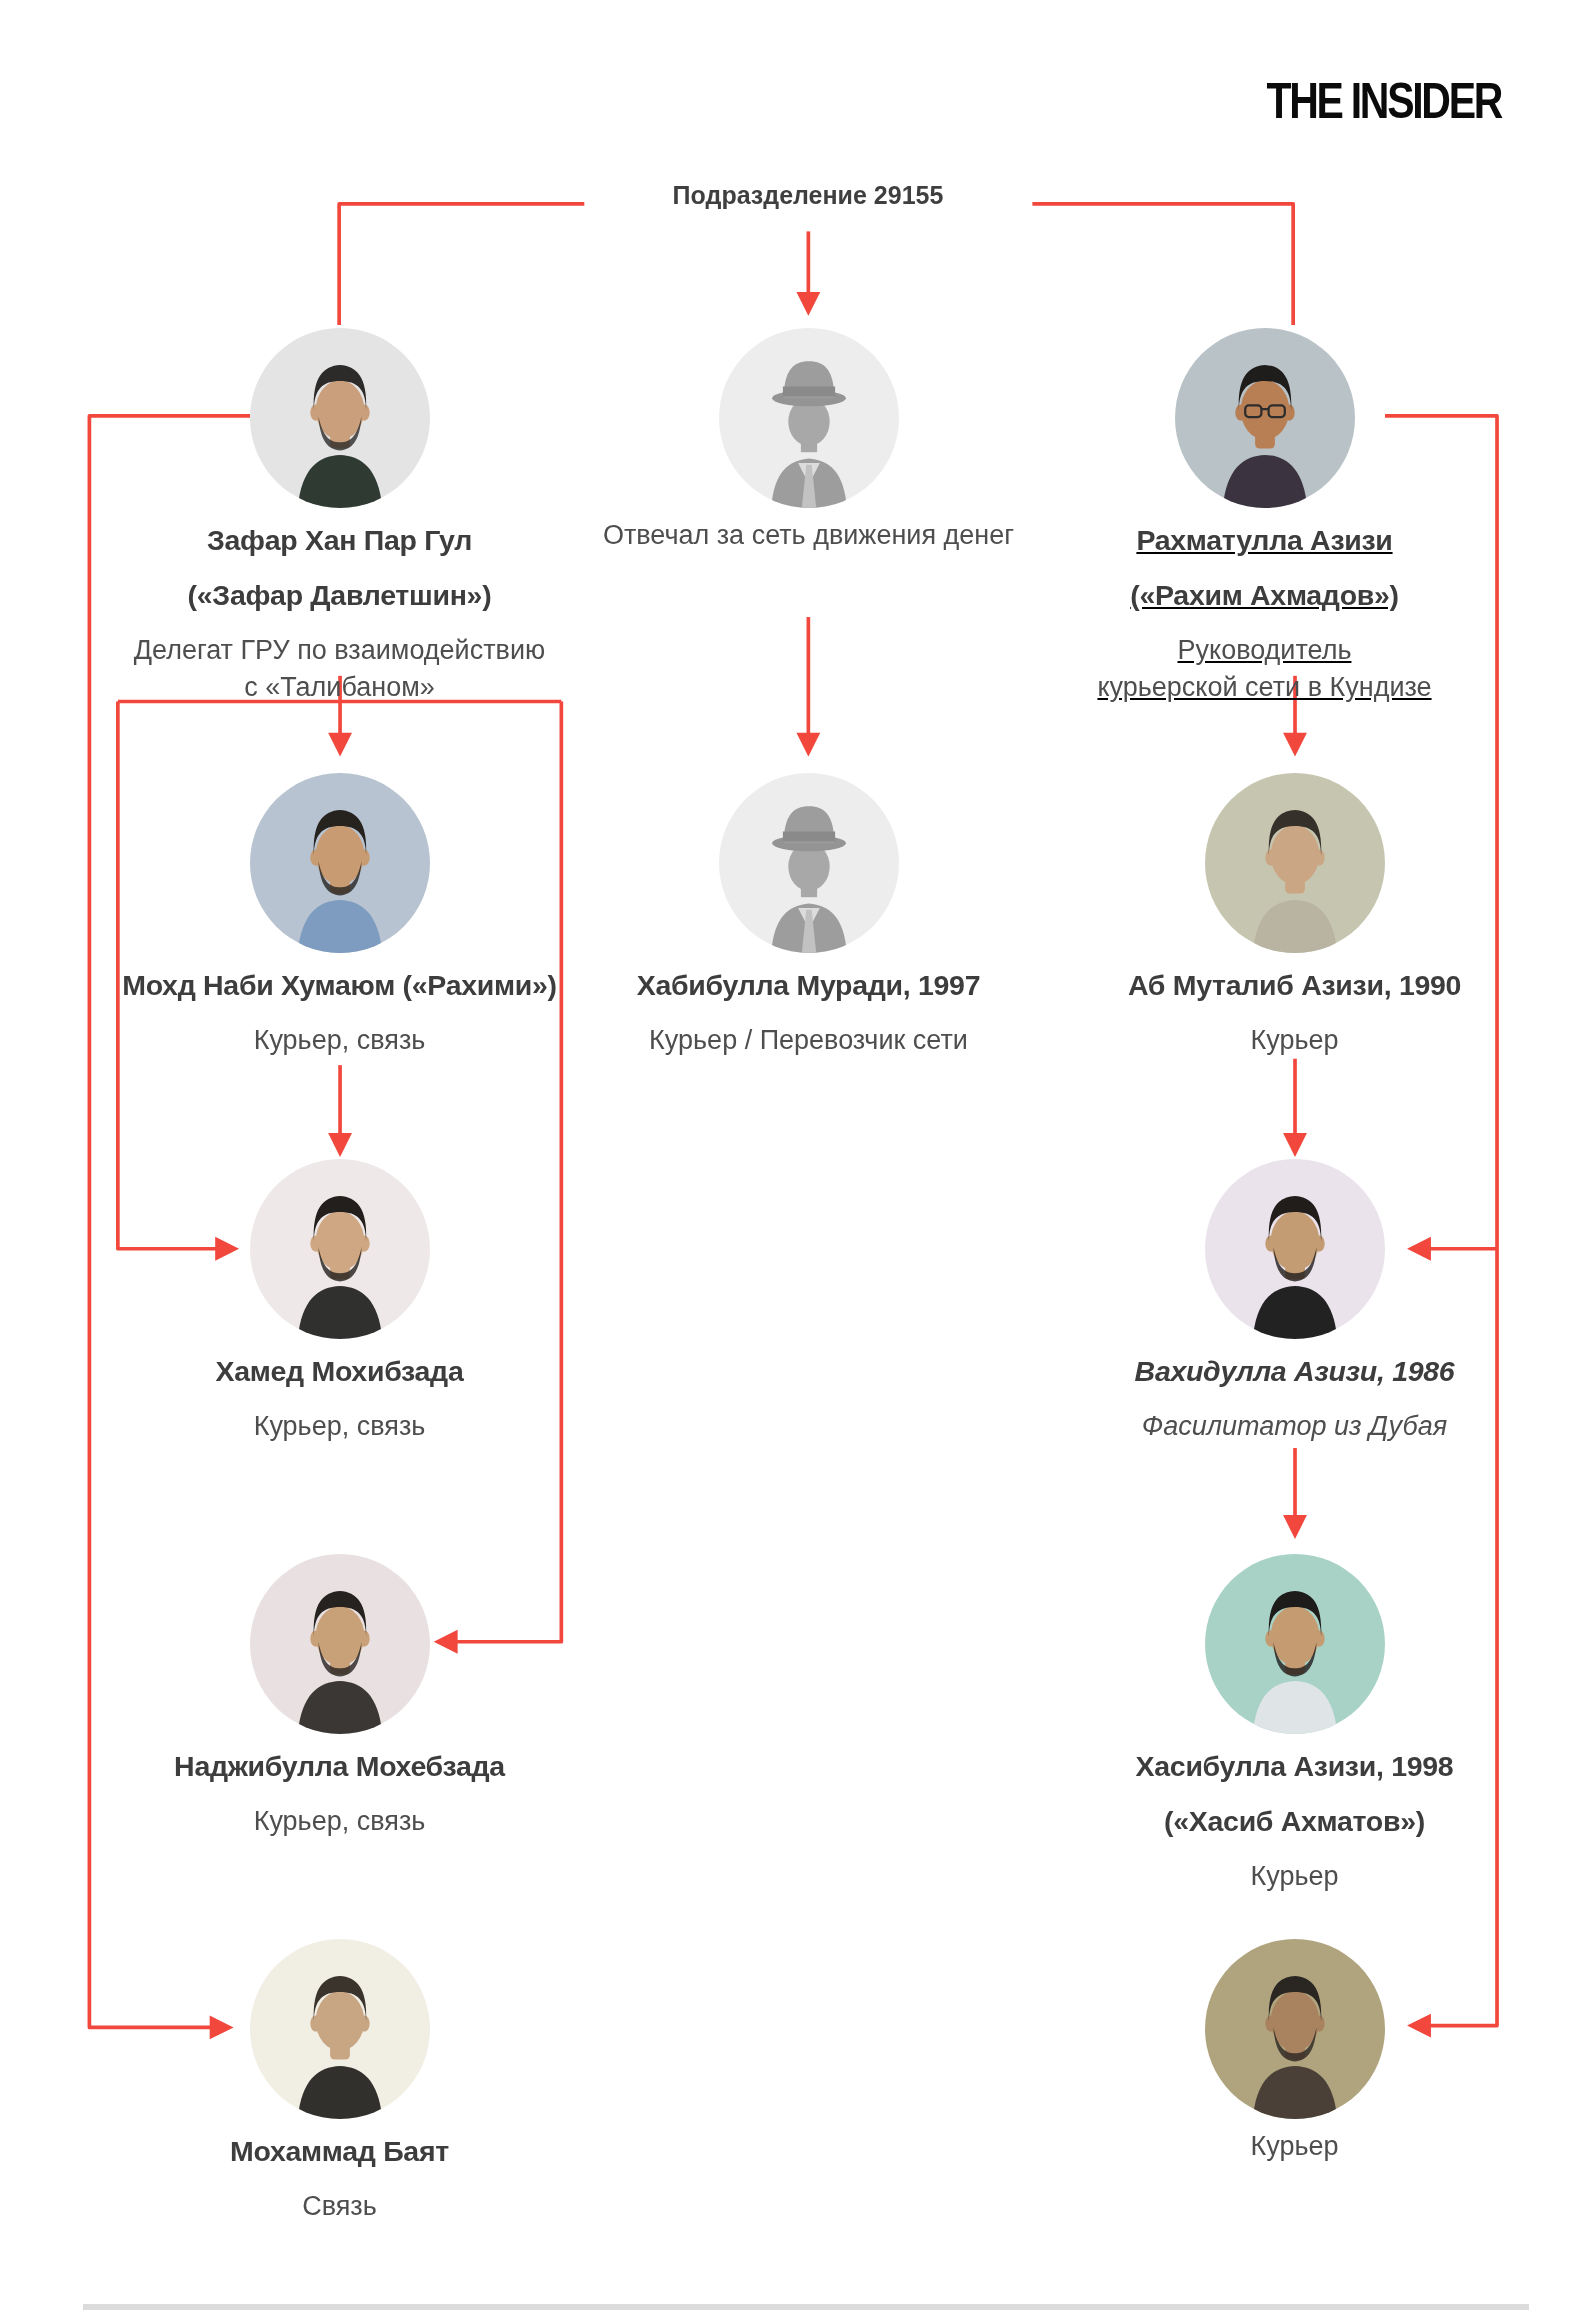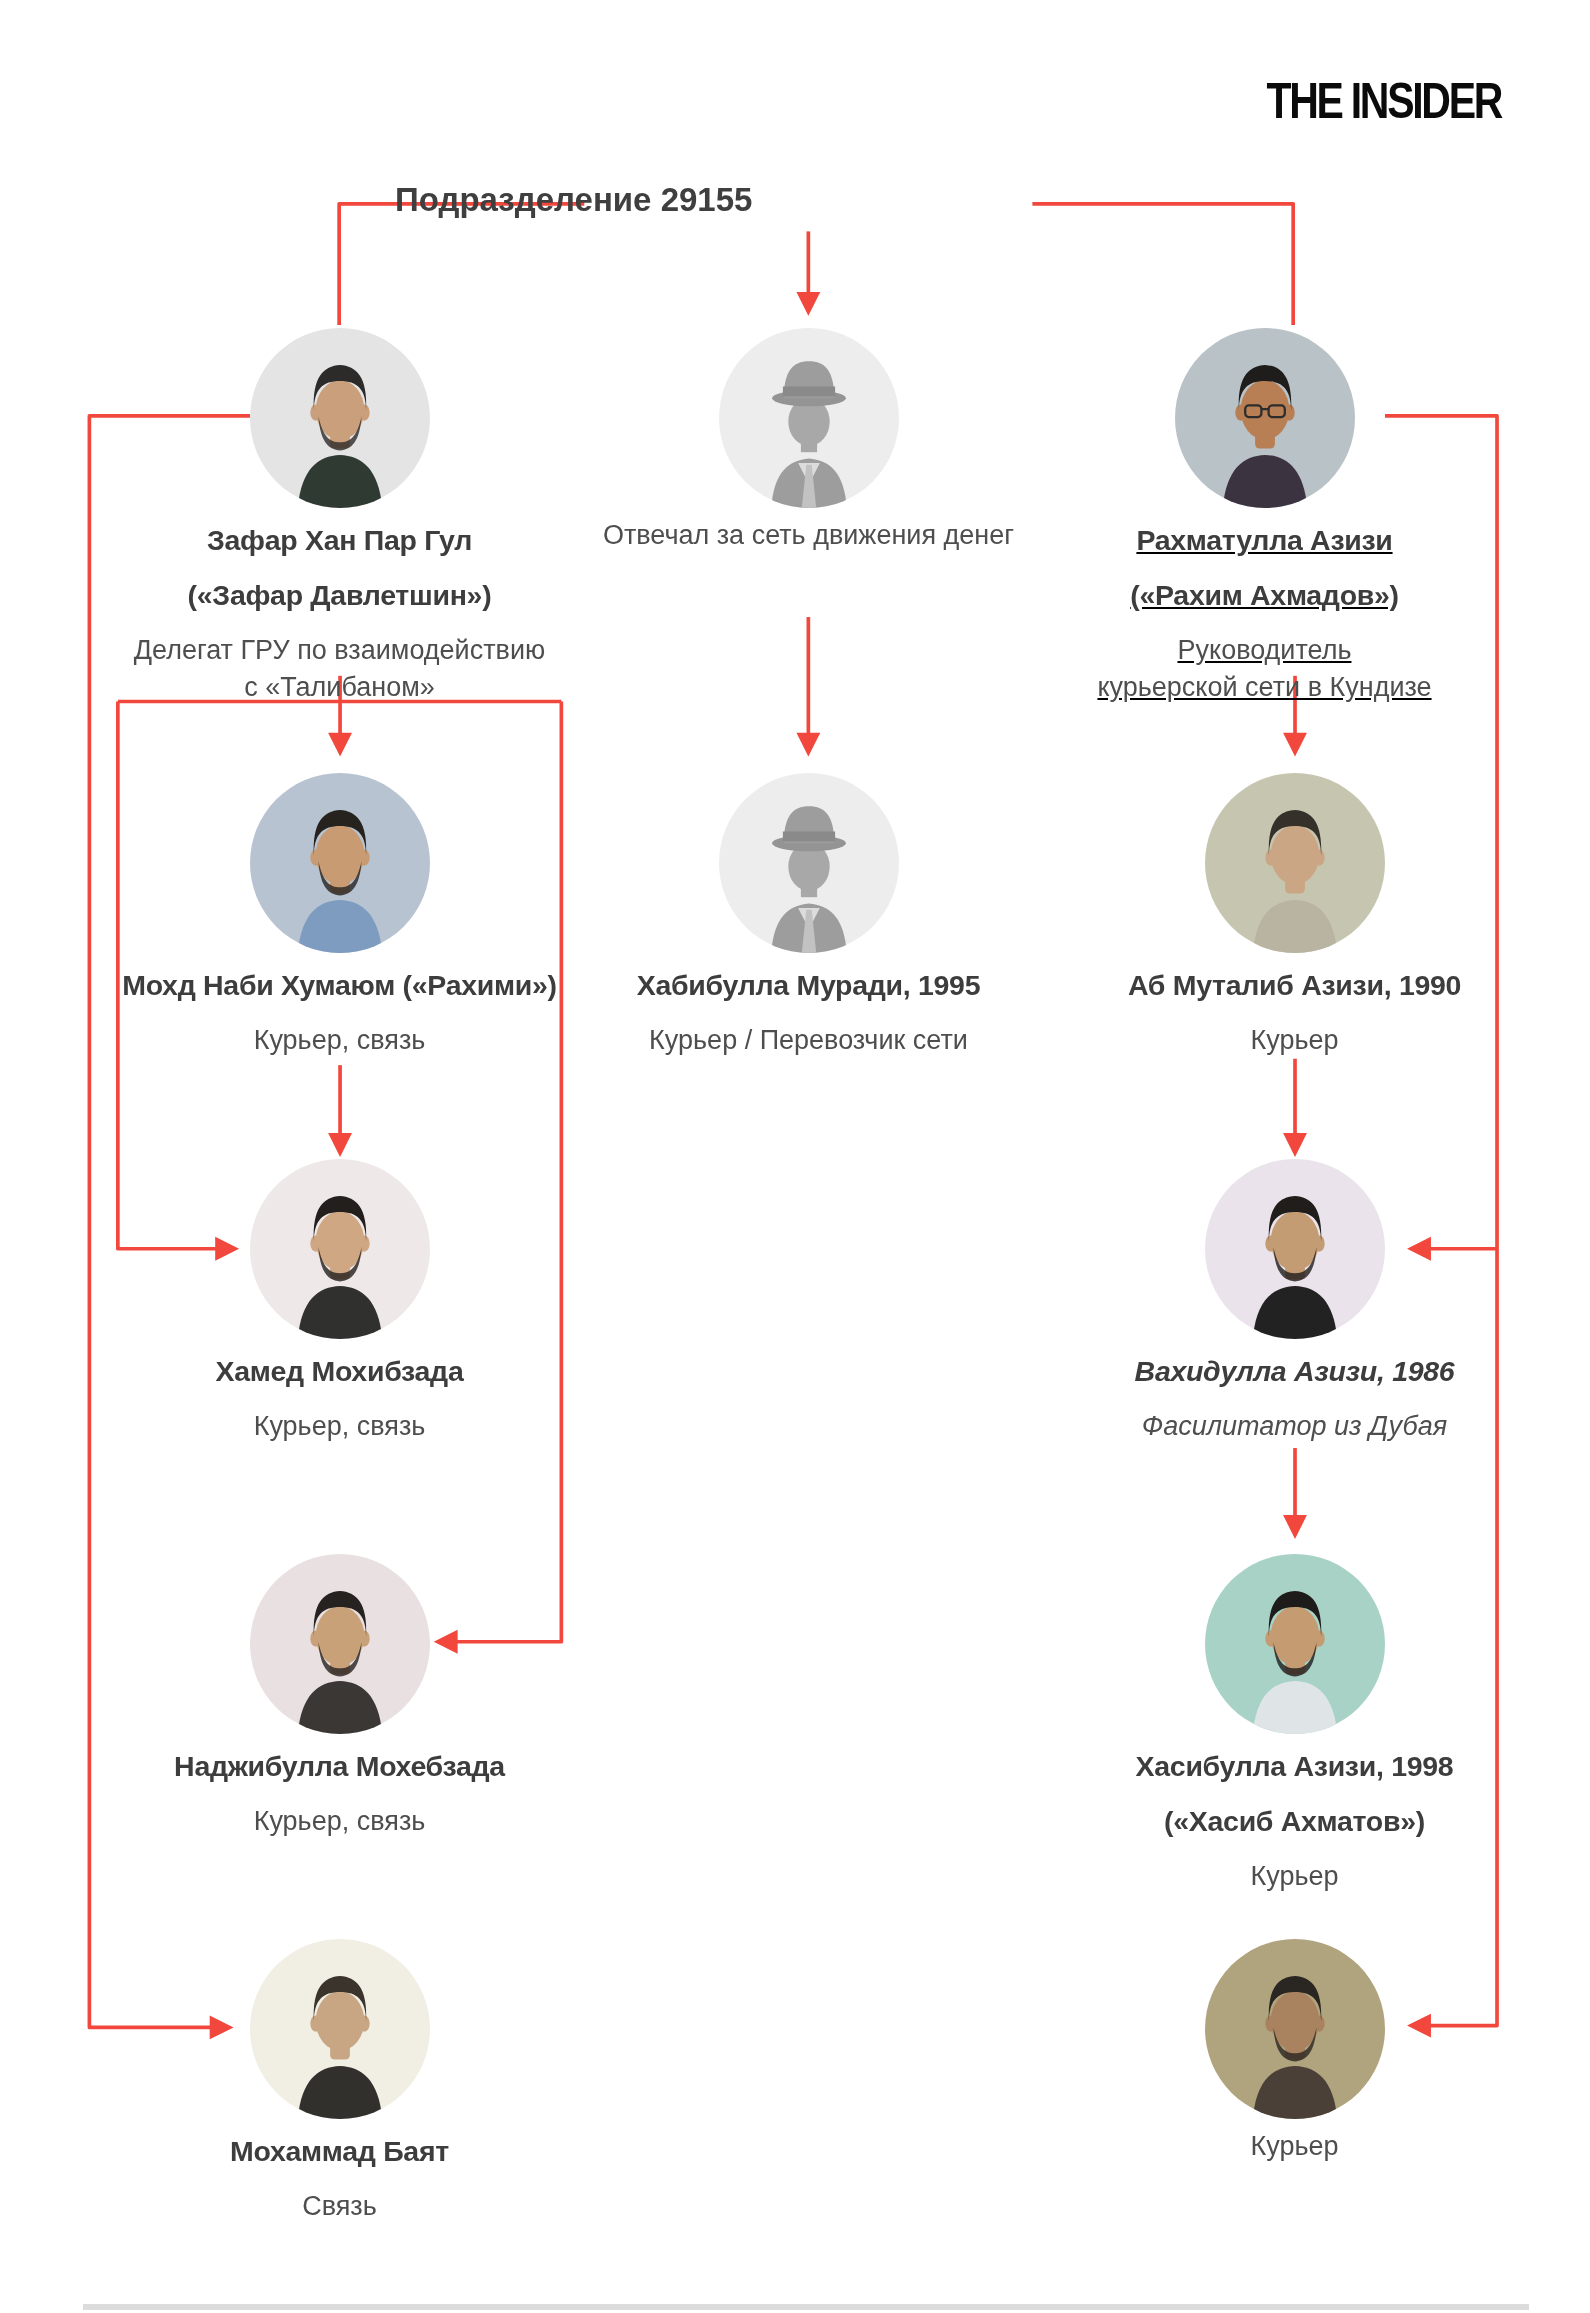"Подразделение 29155" .title { font-size: 33px -> 25px; text-align: left -> center }
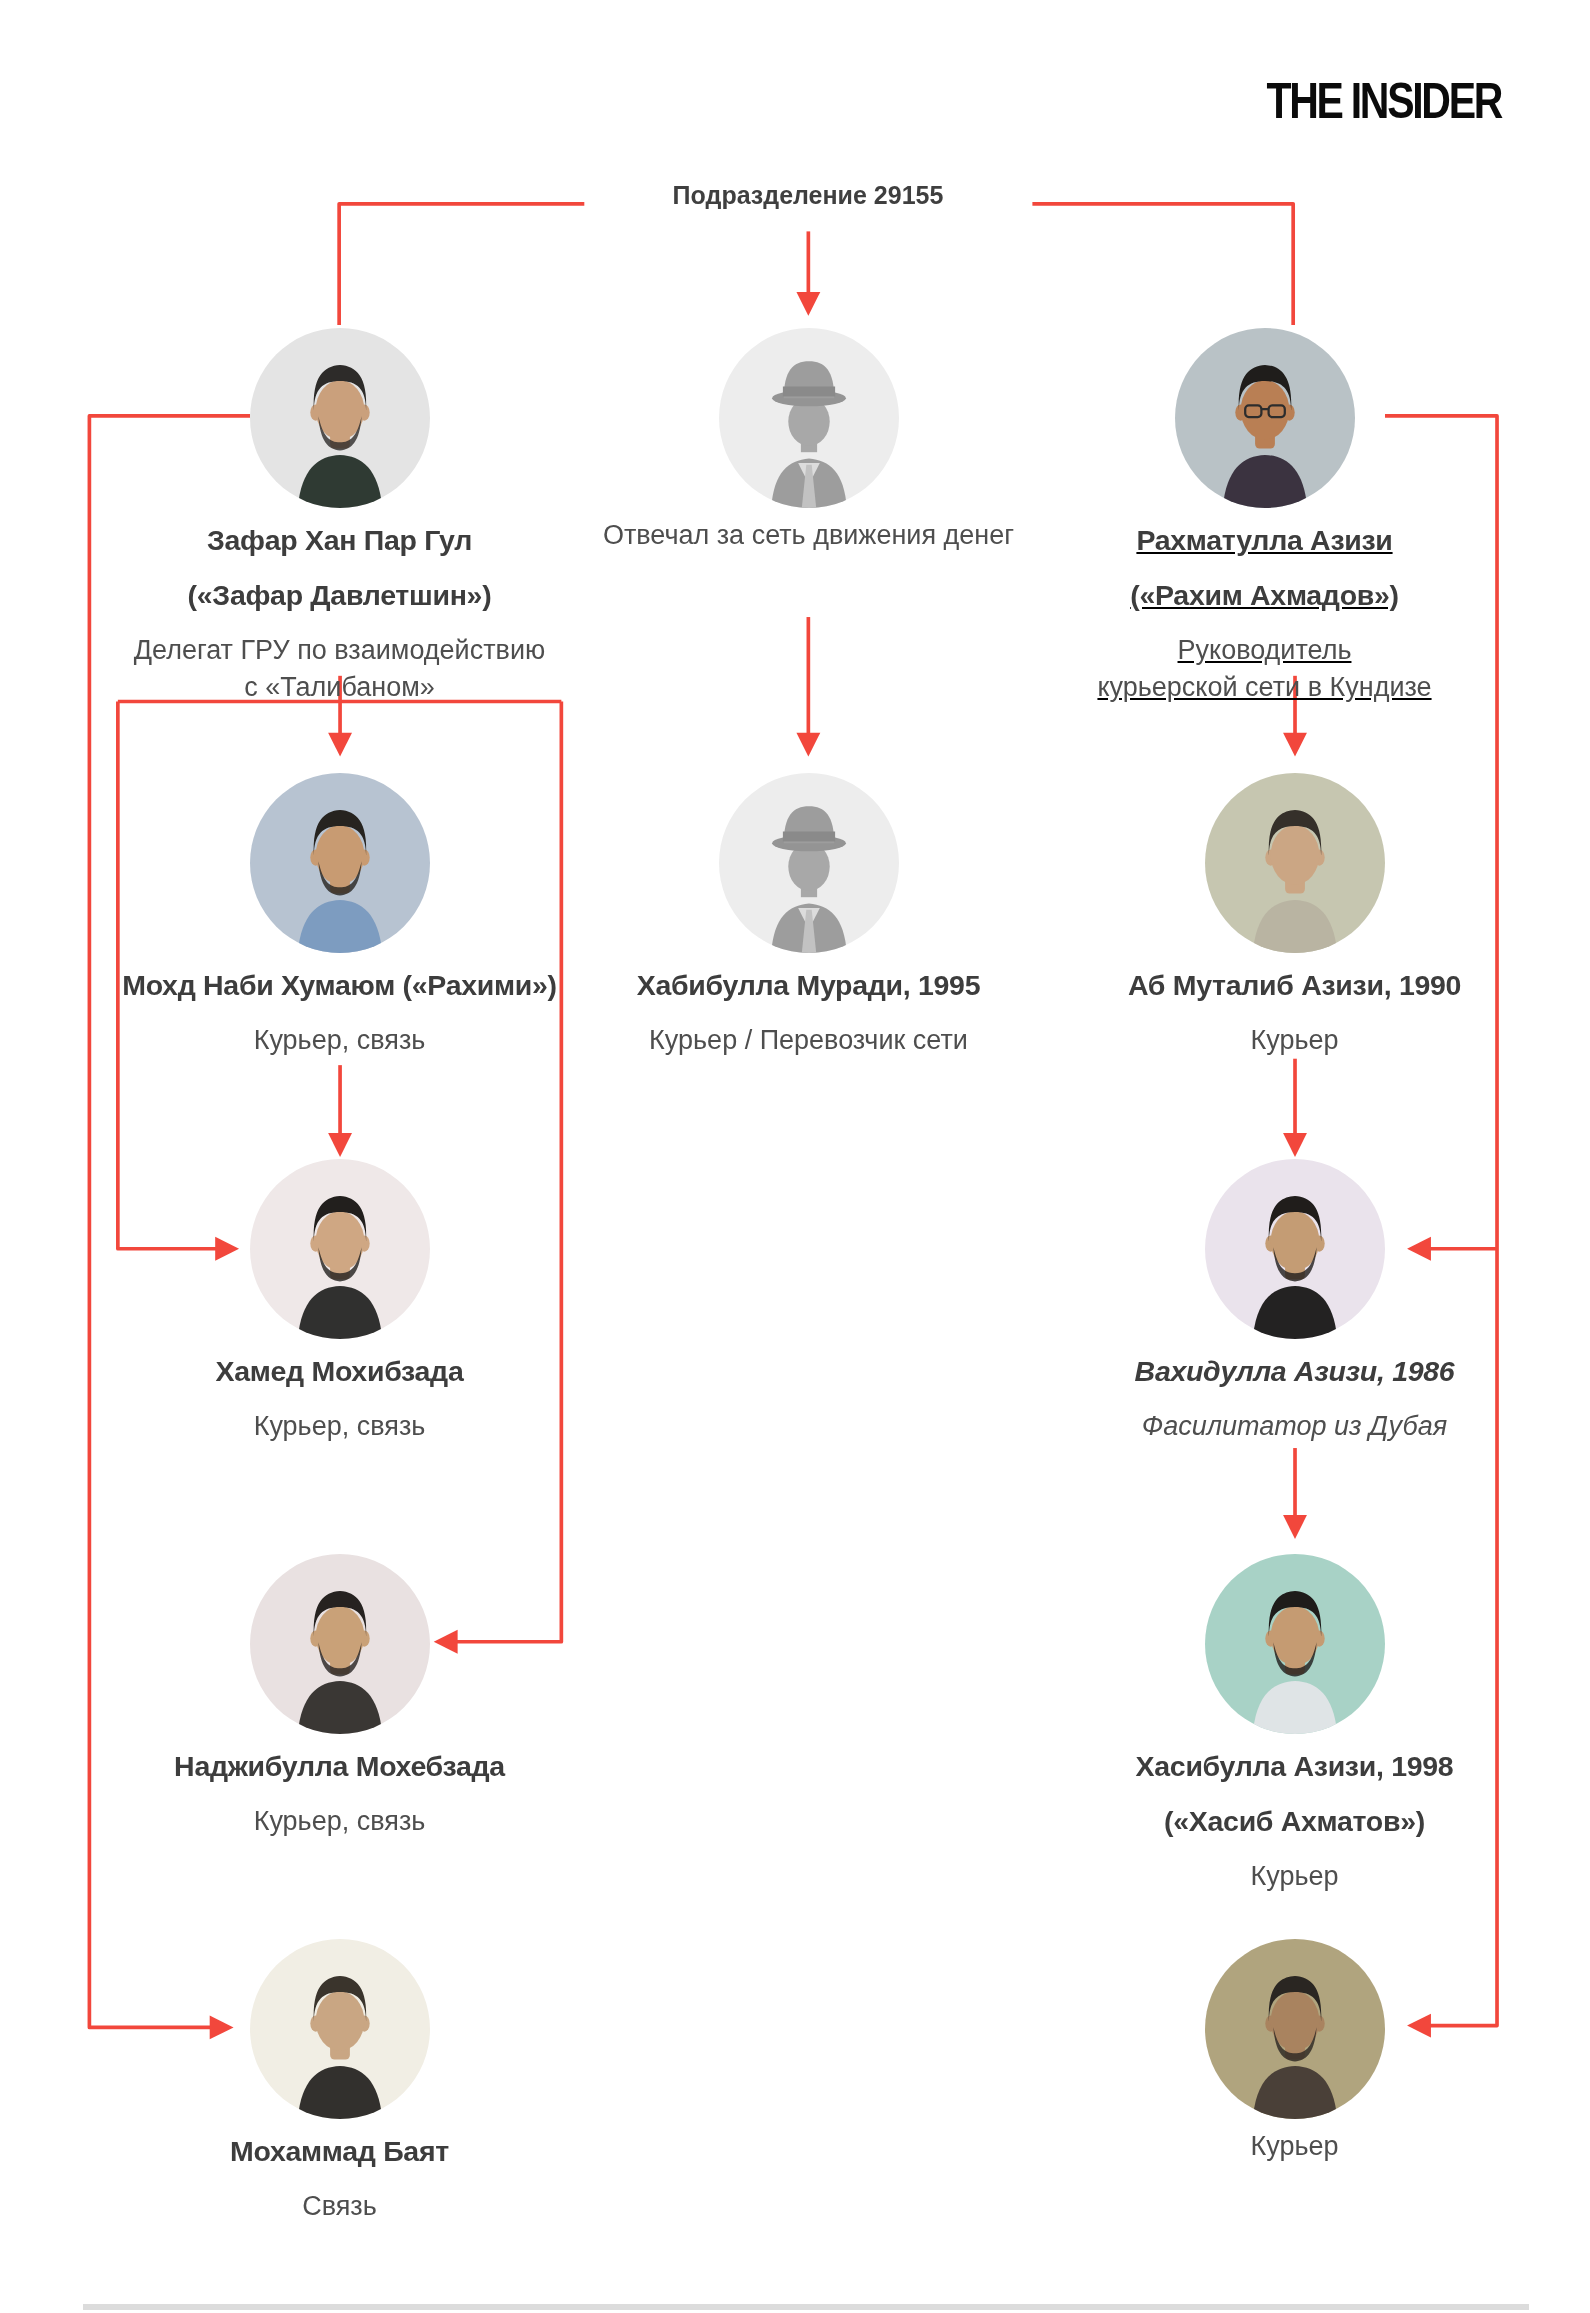"Хабибулла Муради, 1995" div.person-name { text: 1995 -> 1997 }
